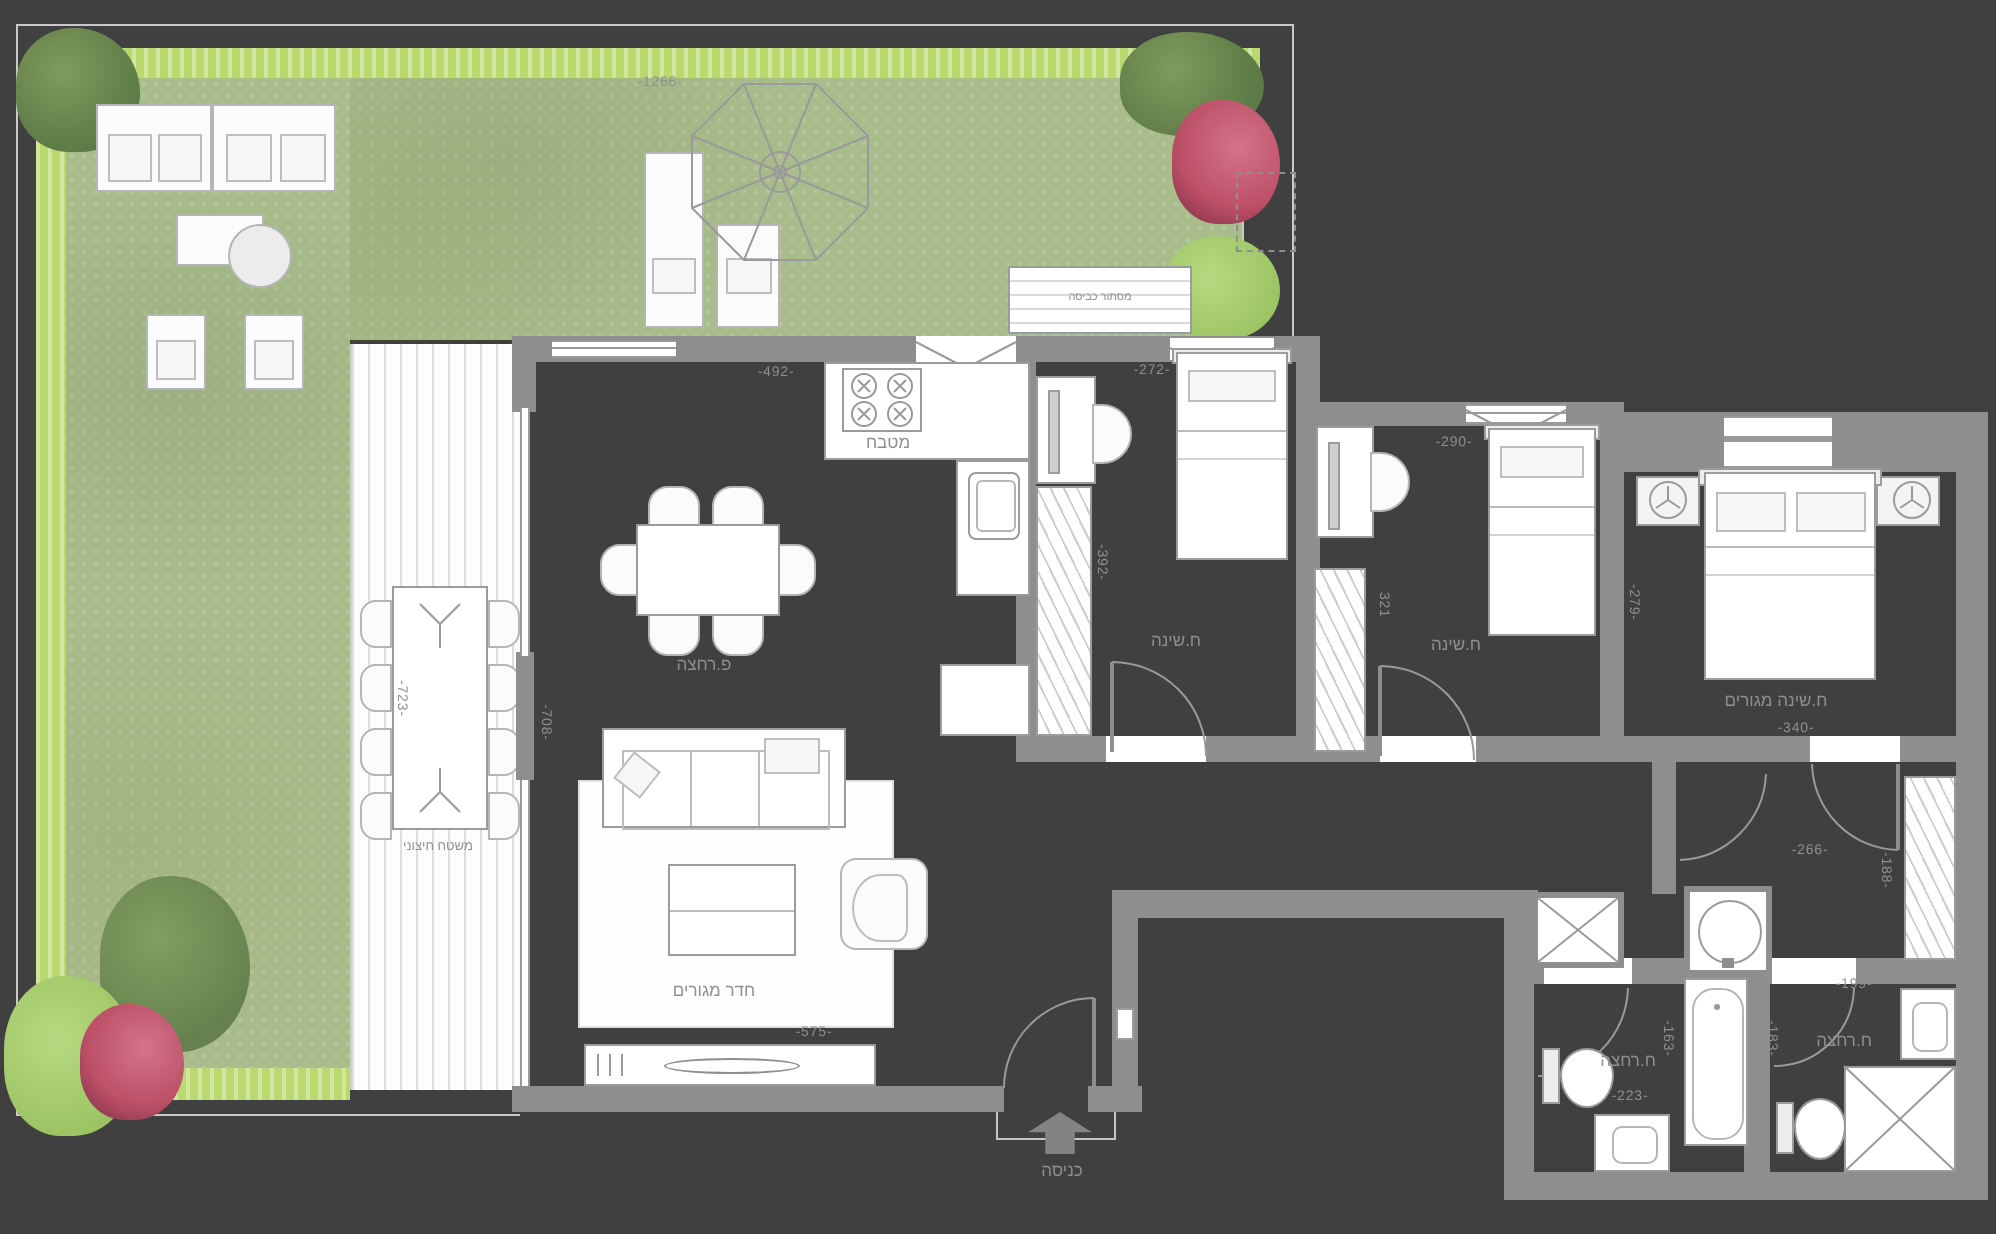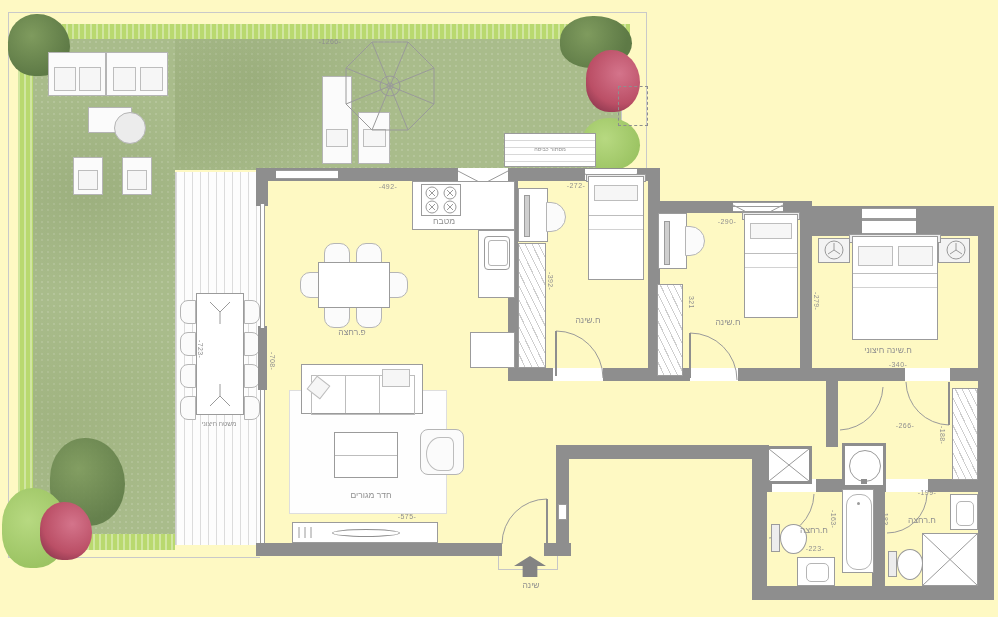"מטבח" .plan { background: #fef9c3 -> #404040 }
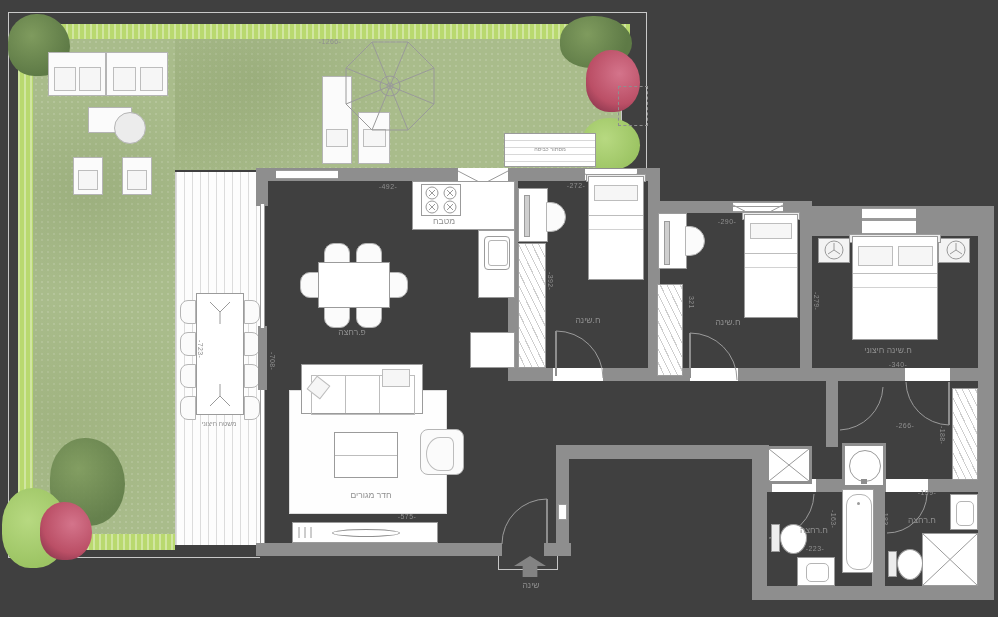"ח.שינה חיצוני" span.lbl { text: חיצוני -> מגורים }
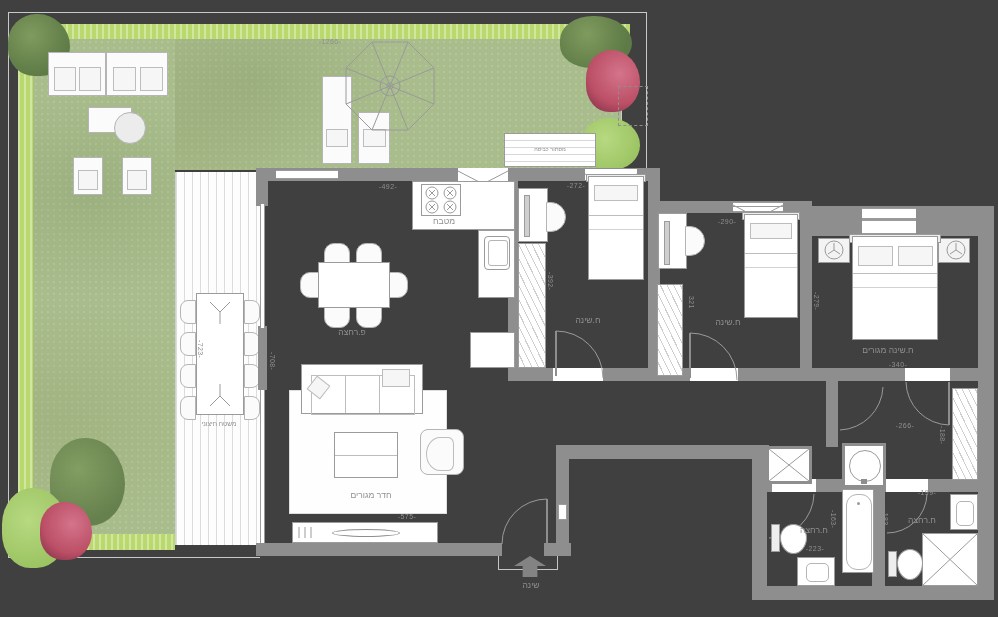"חדר מגורים" span.lbl { left: 371px -> 357px }
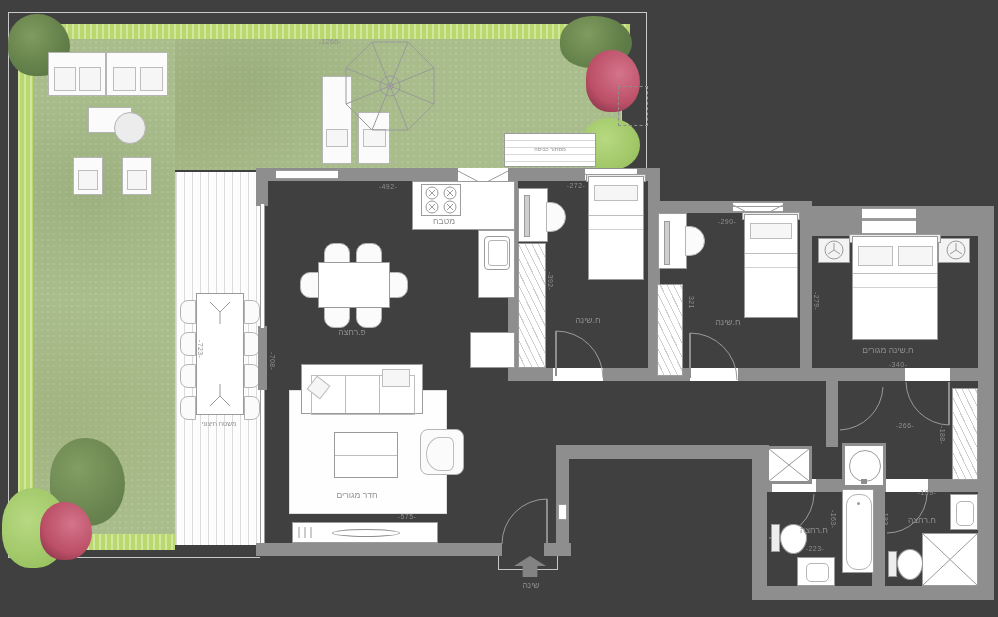"שינה" span.lbl { text: שינה -> כניסה }
